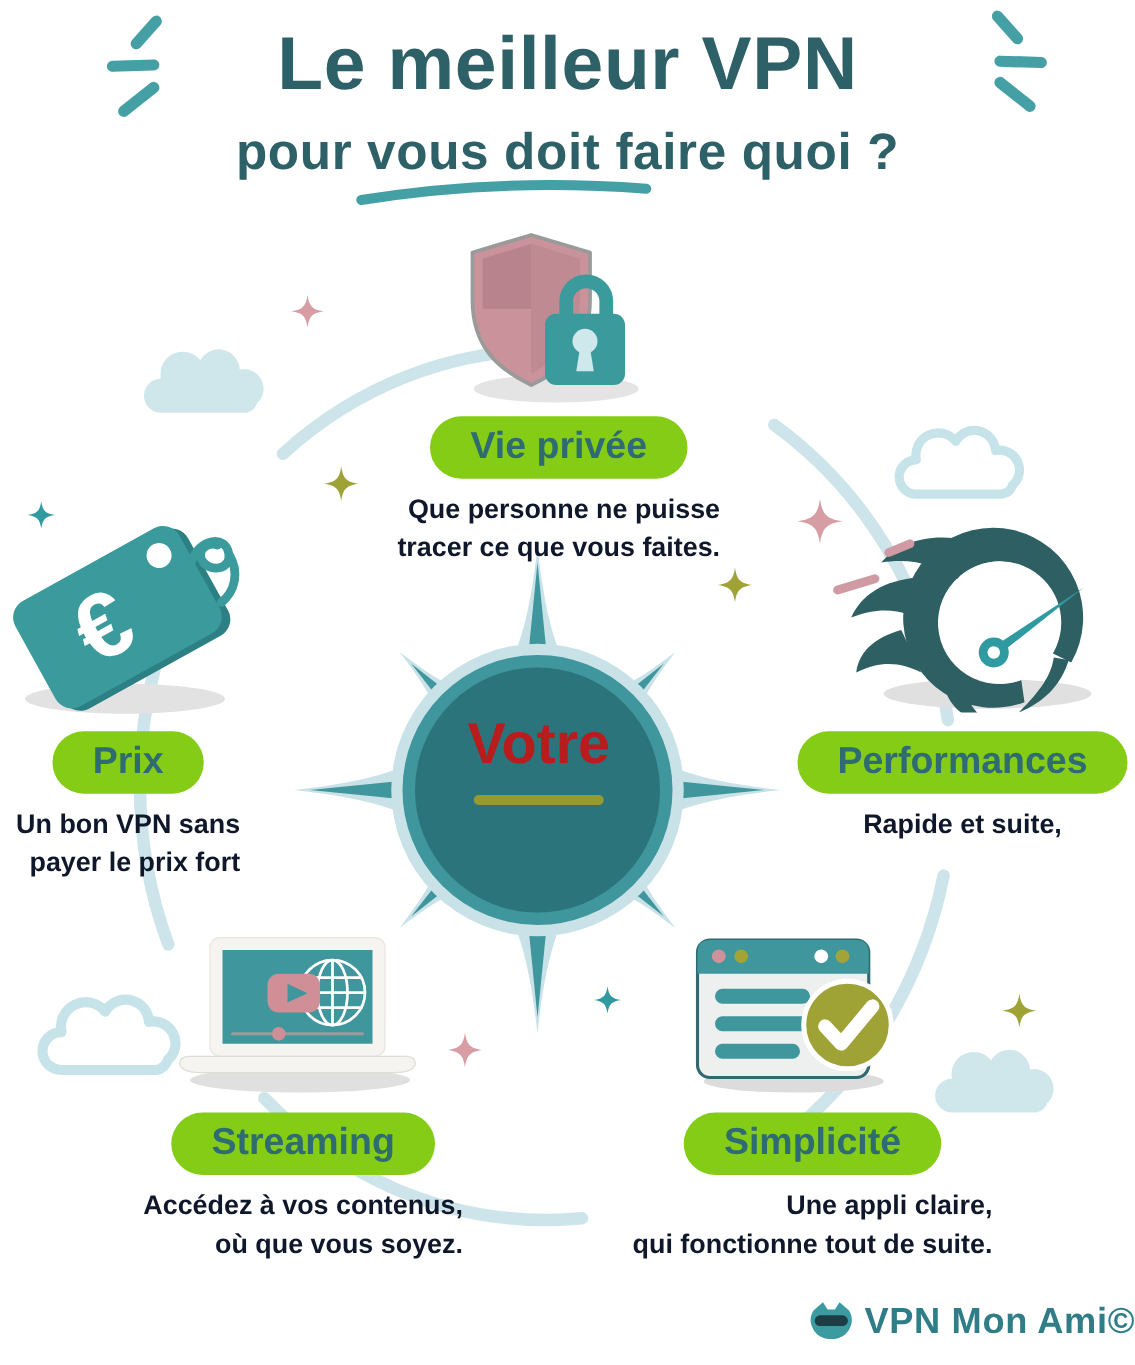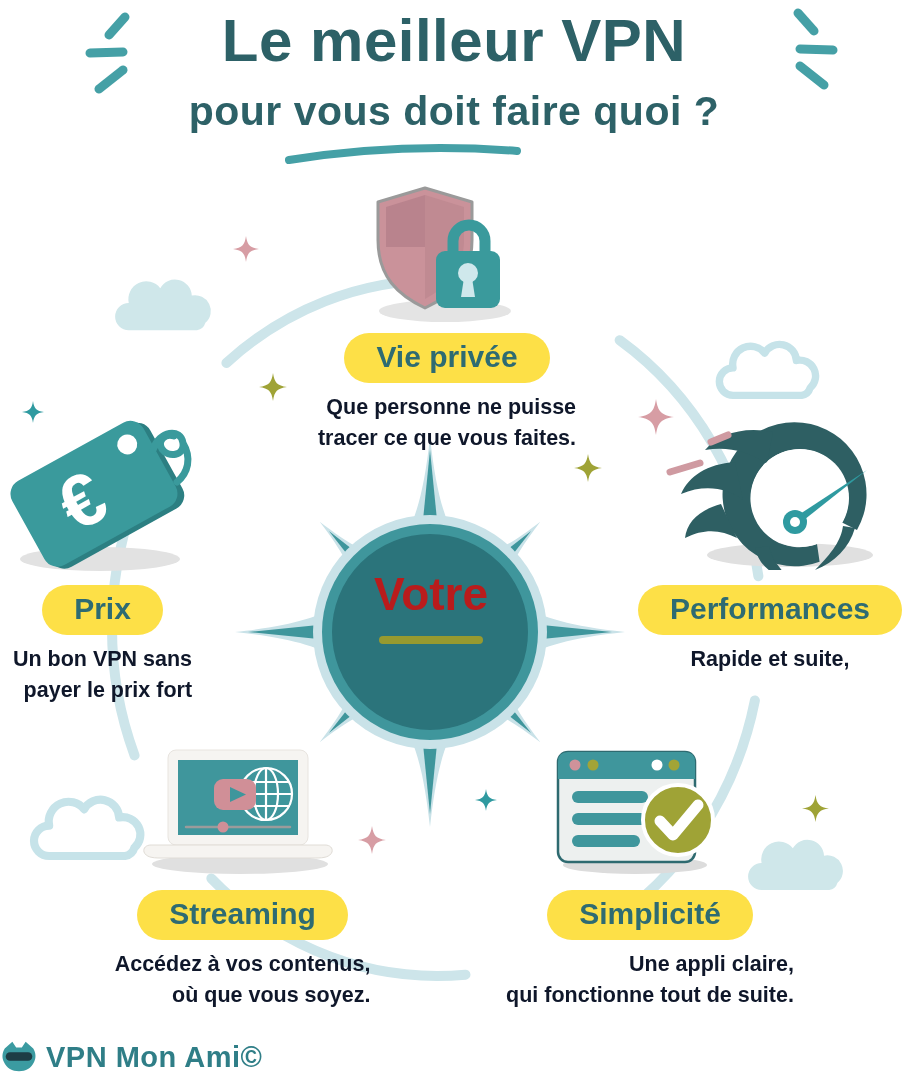"Le meilleur VPN" .title { margin: 2px -> 12px }
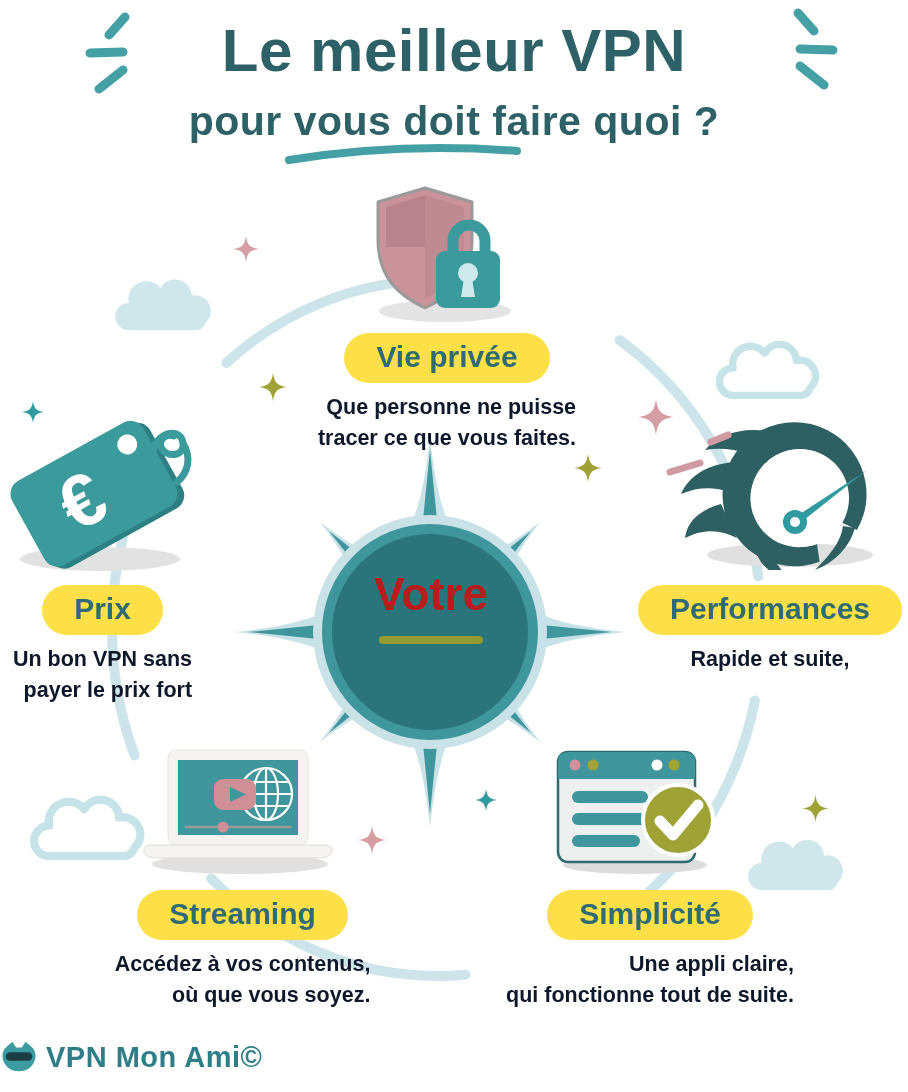"Vie privée" .pill { background: #fde047 -> #84cc16 }
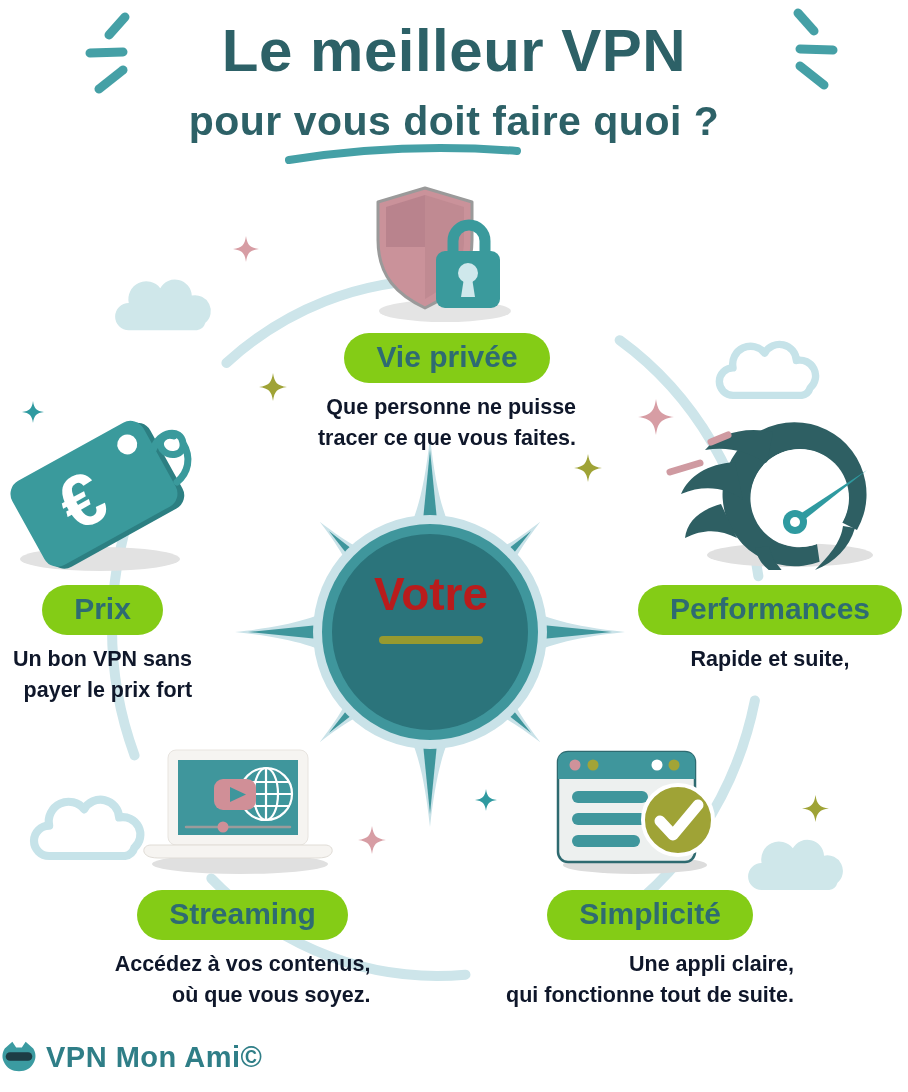"VPN Mon Ami©" .footer { justify-content: flex-start -> flex-end }
